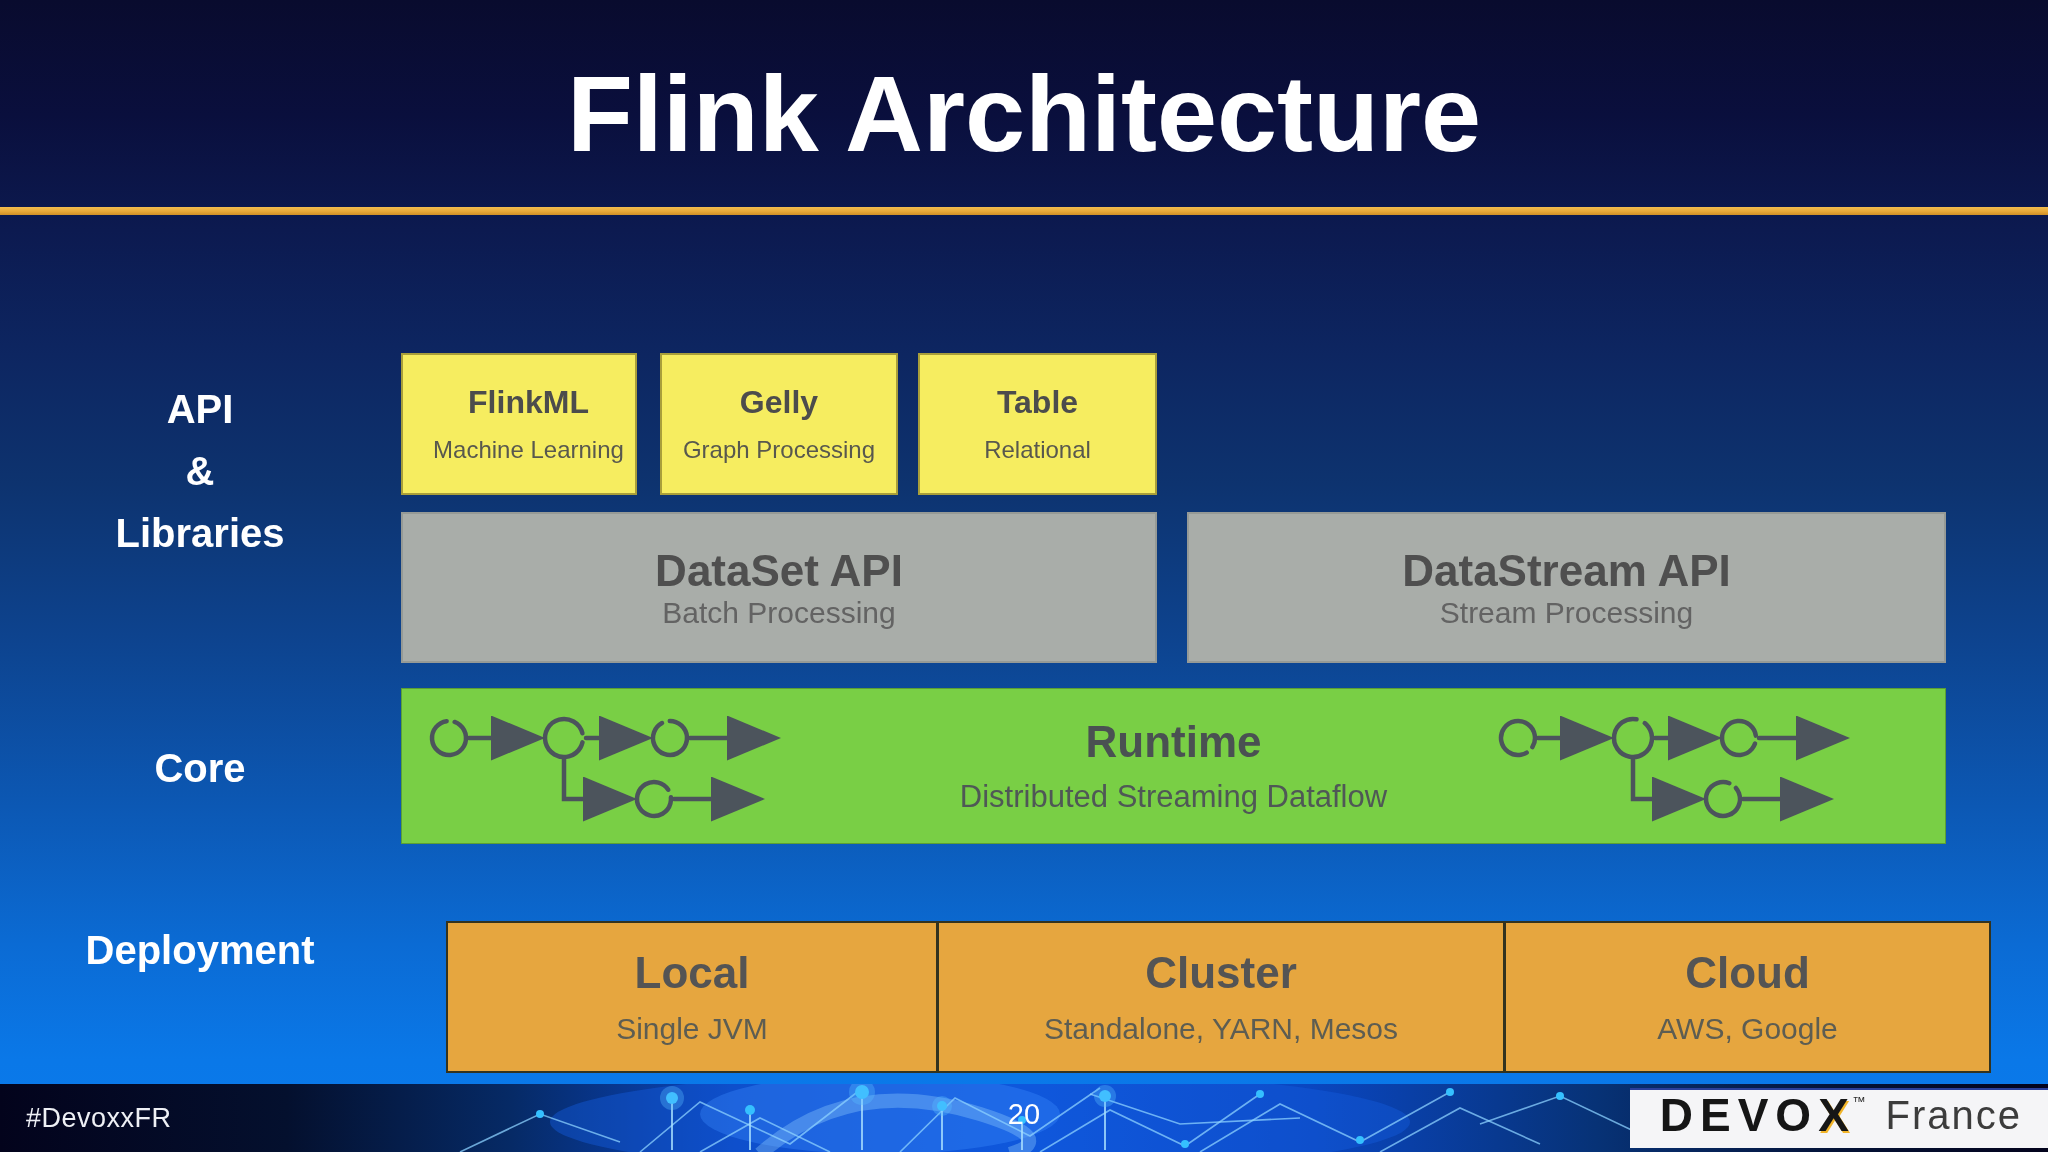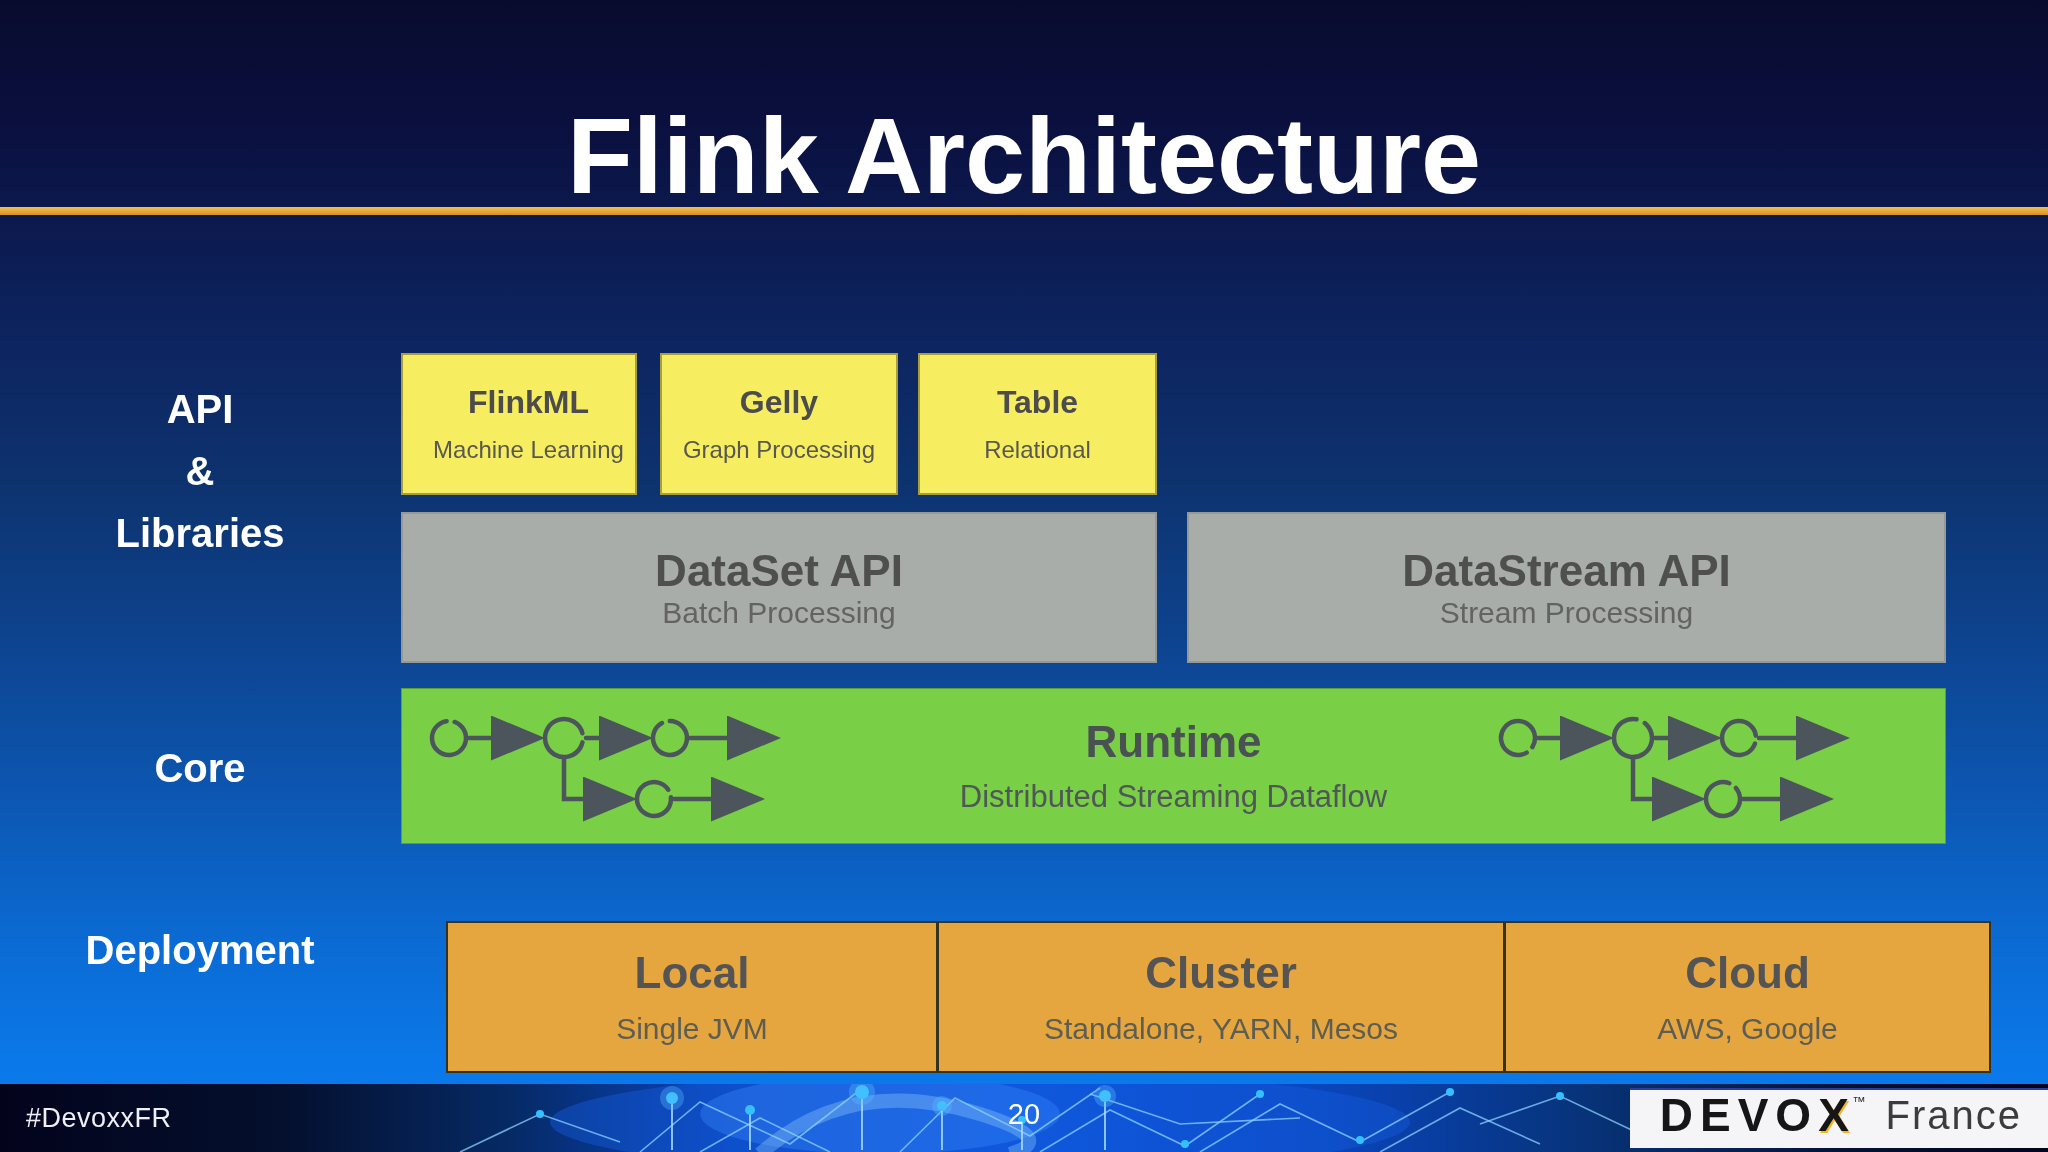"Flink Architecture" .title { margin-top: 42px -> none }
